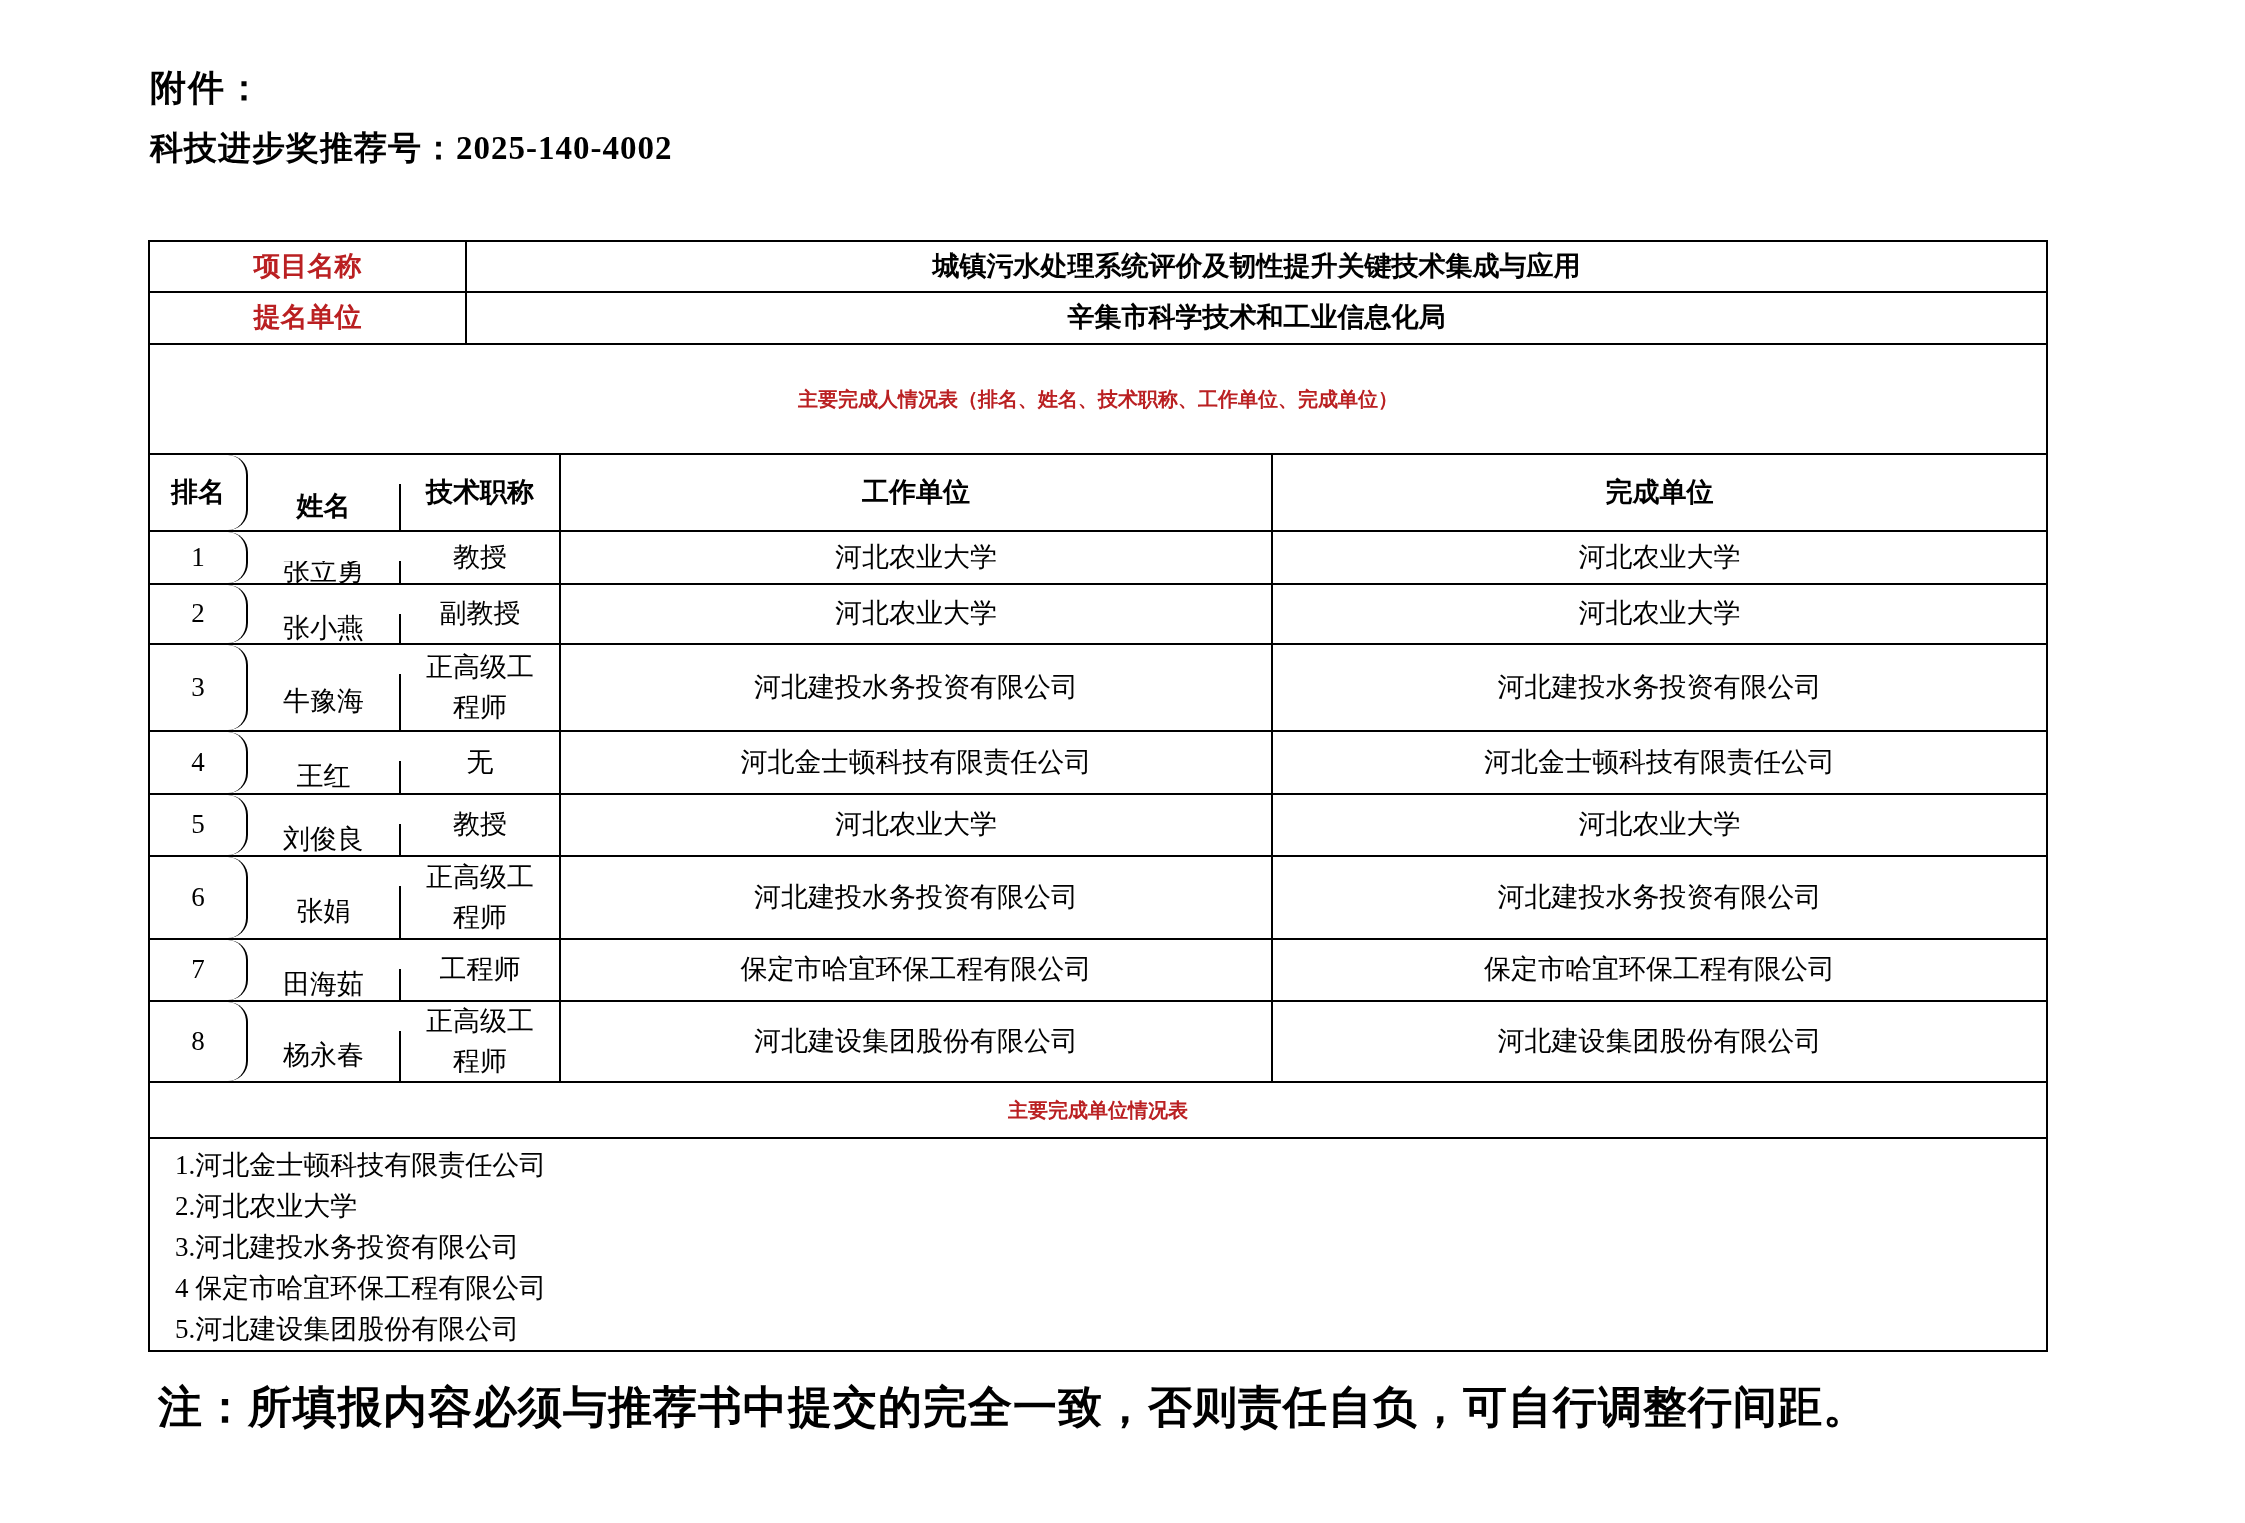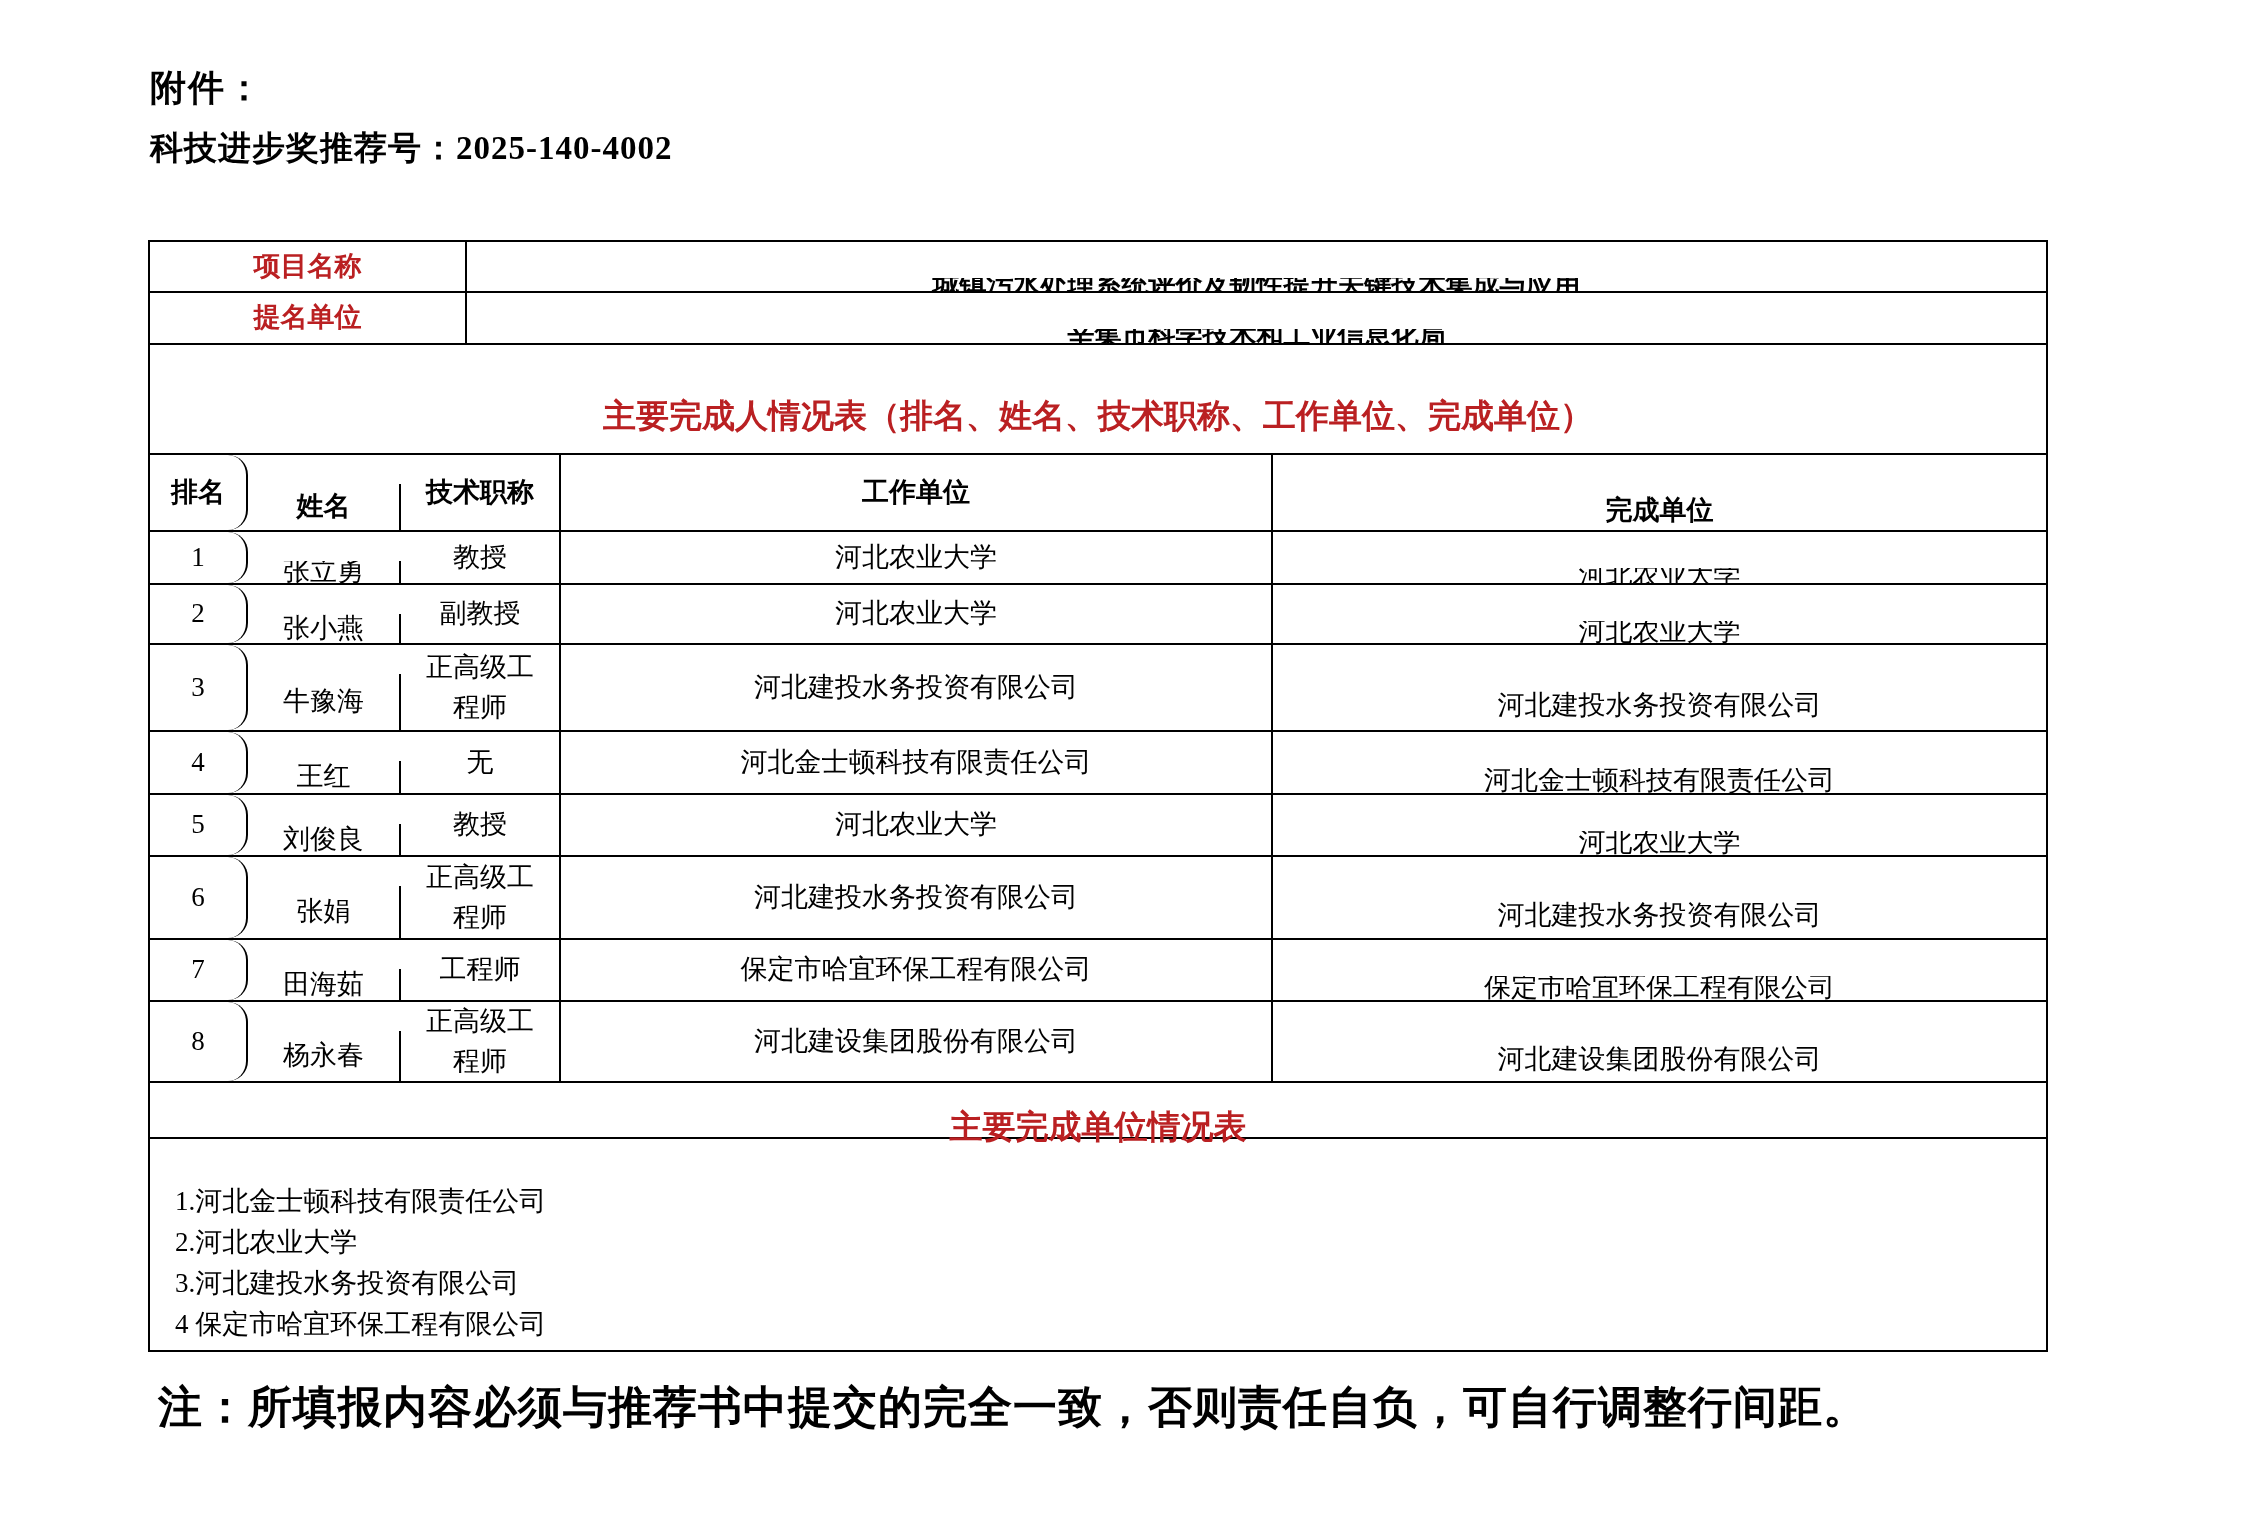"城镇污水处理系统评价及韧性提升关键技术集成与应用" .cell:last-child { margin-top: 36px -> none }
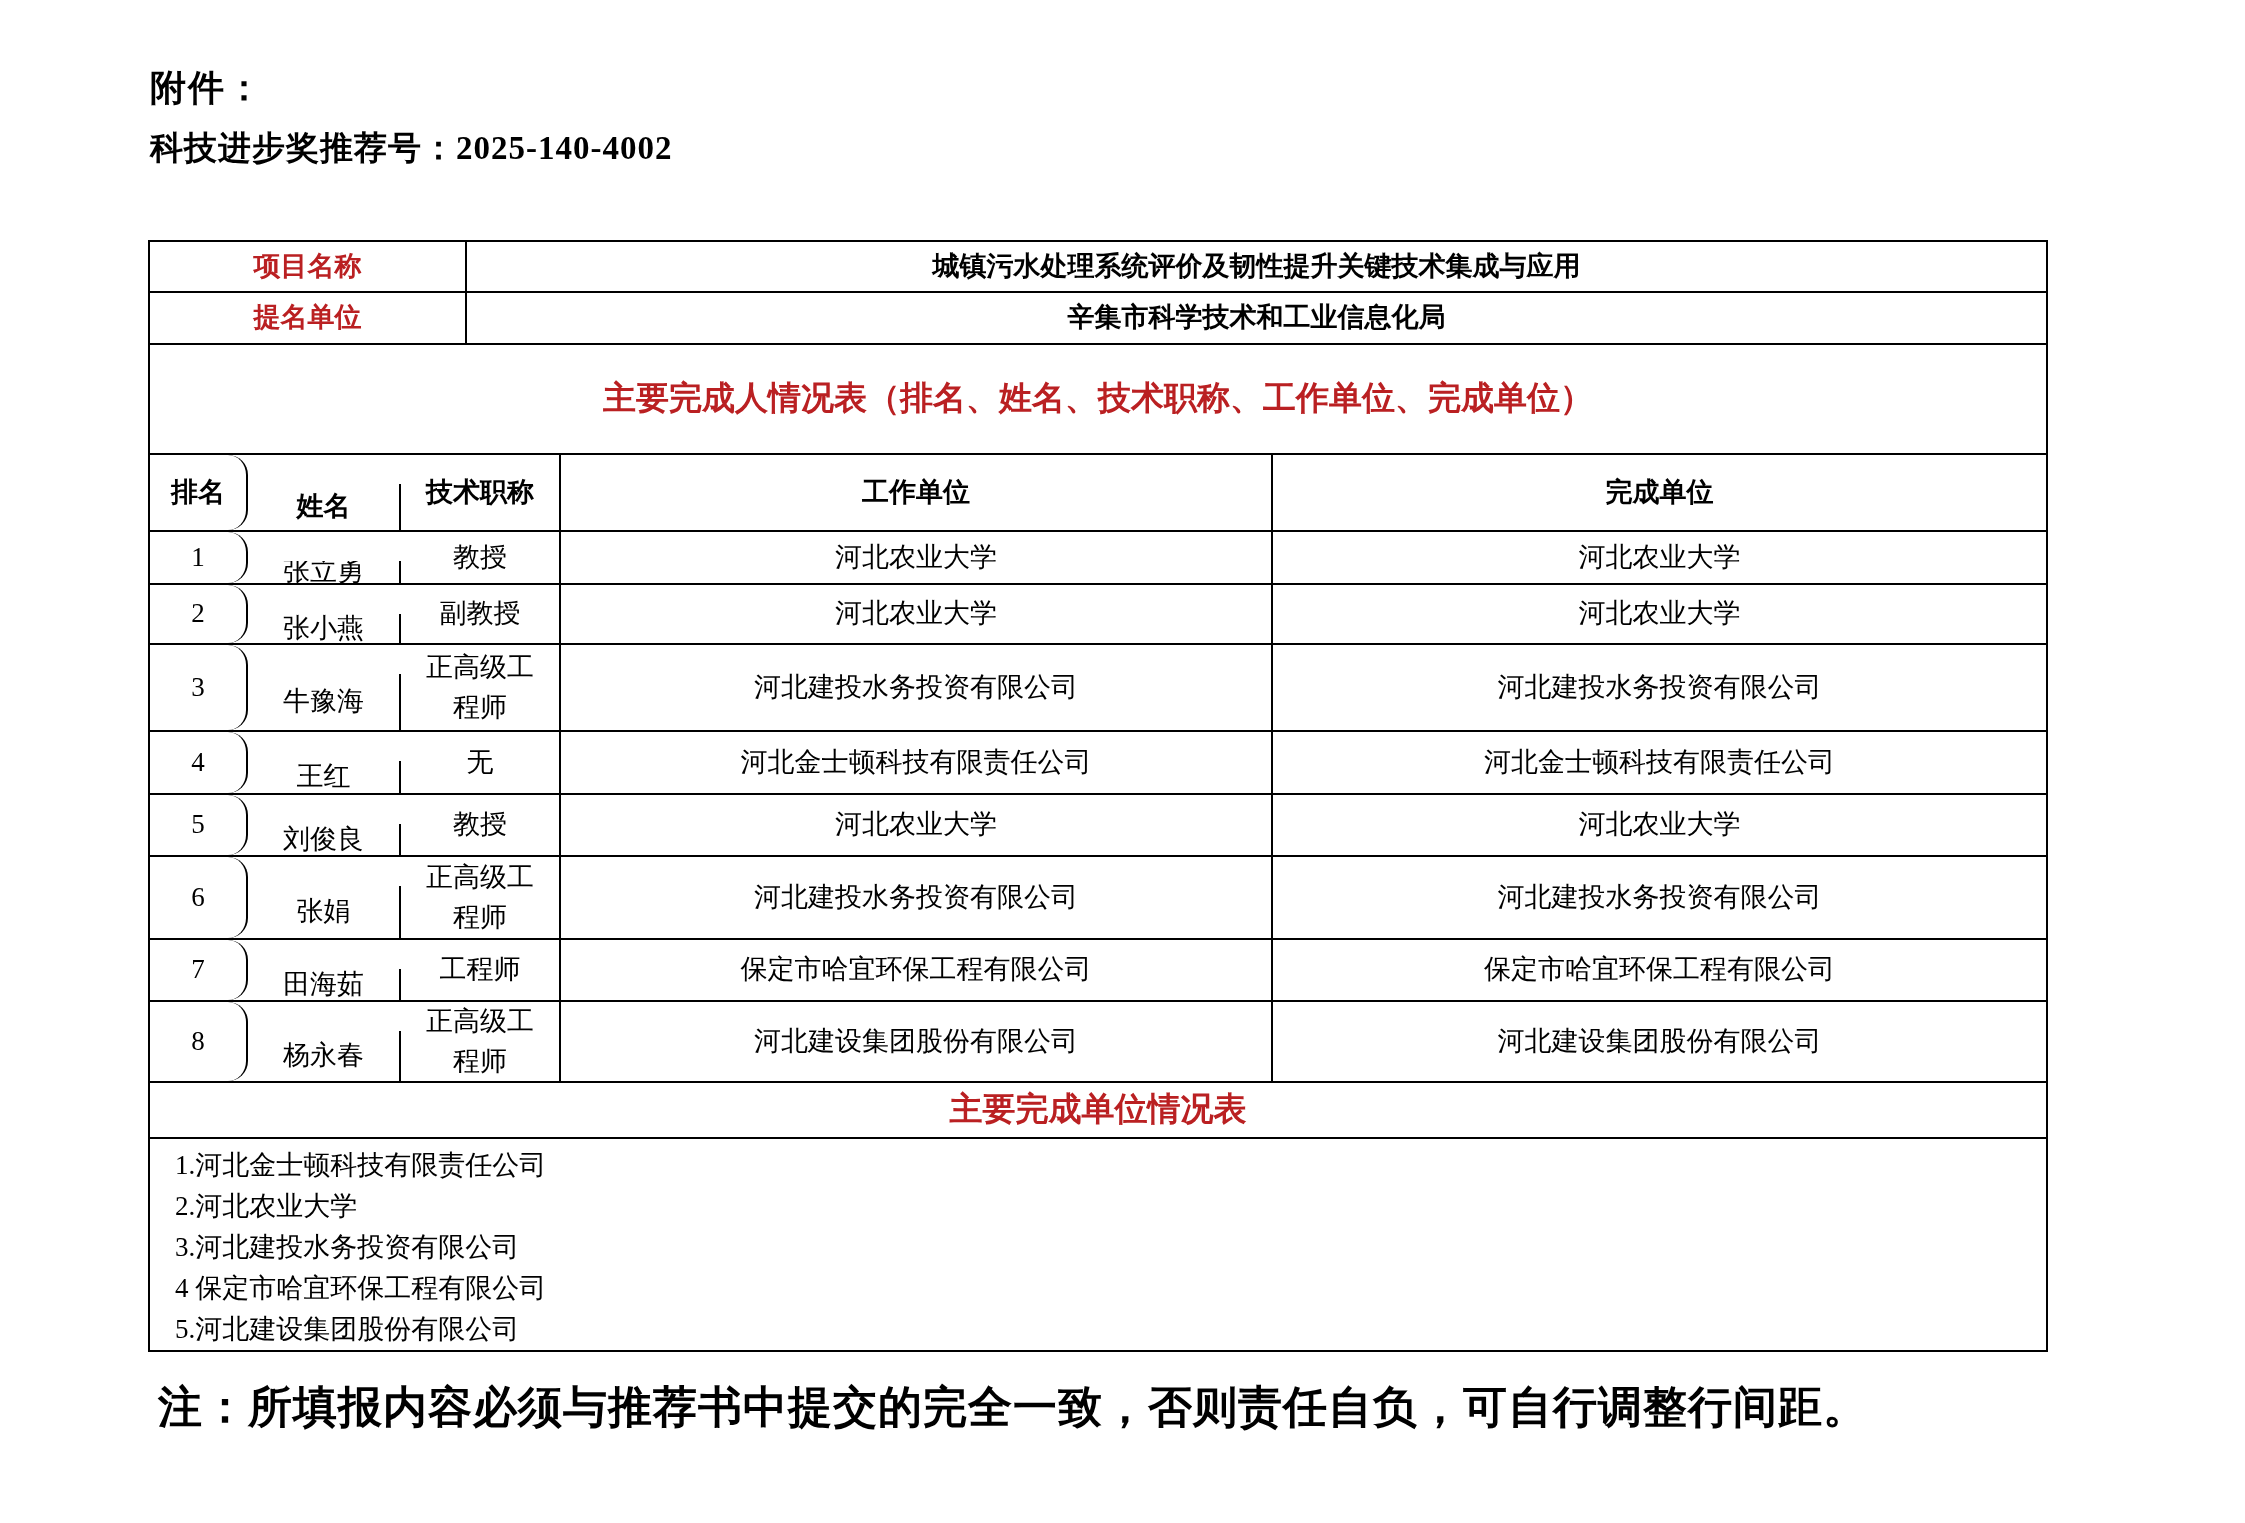"主要完成人情况表（排名、姓名、技术职称、工作单位、完成单位）" .titlecell { font-size: 33px -> 20px }
